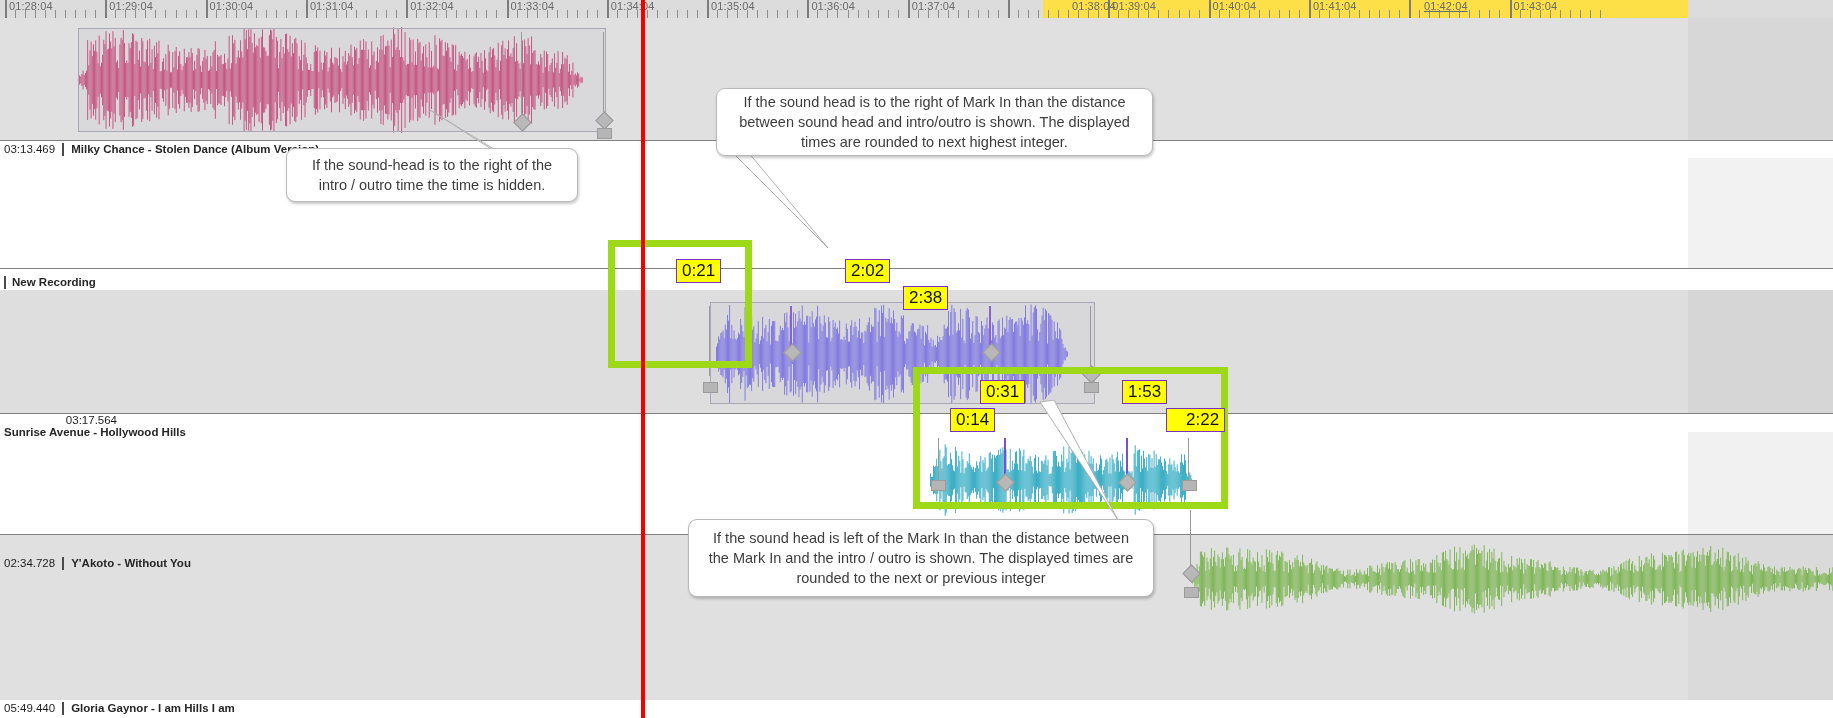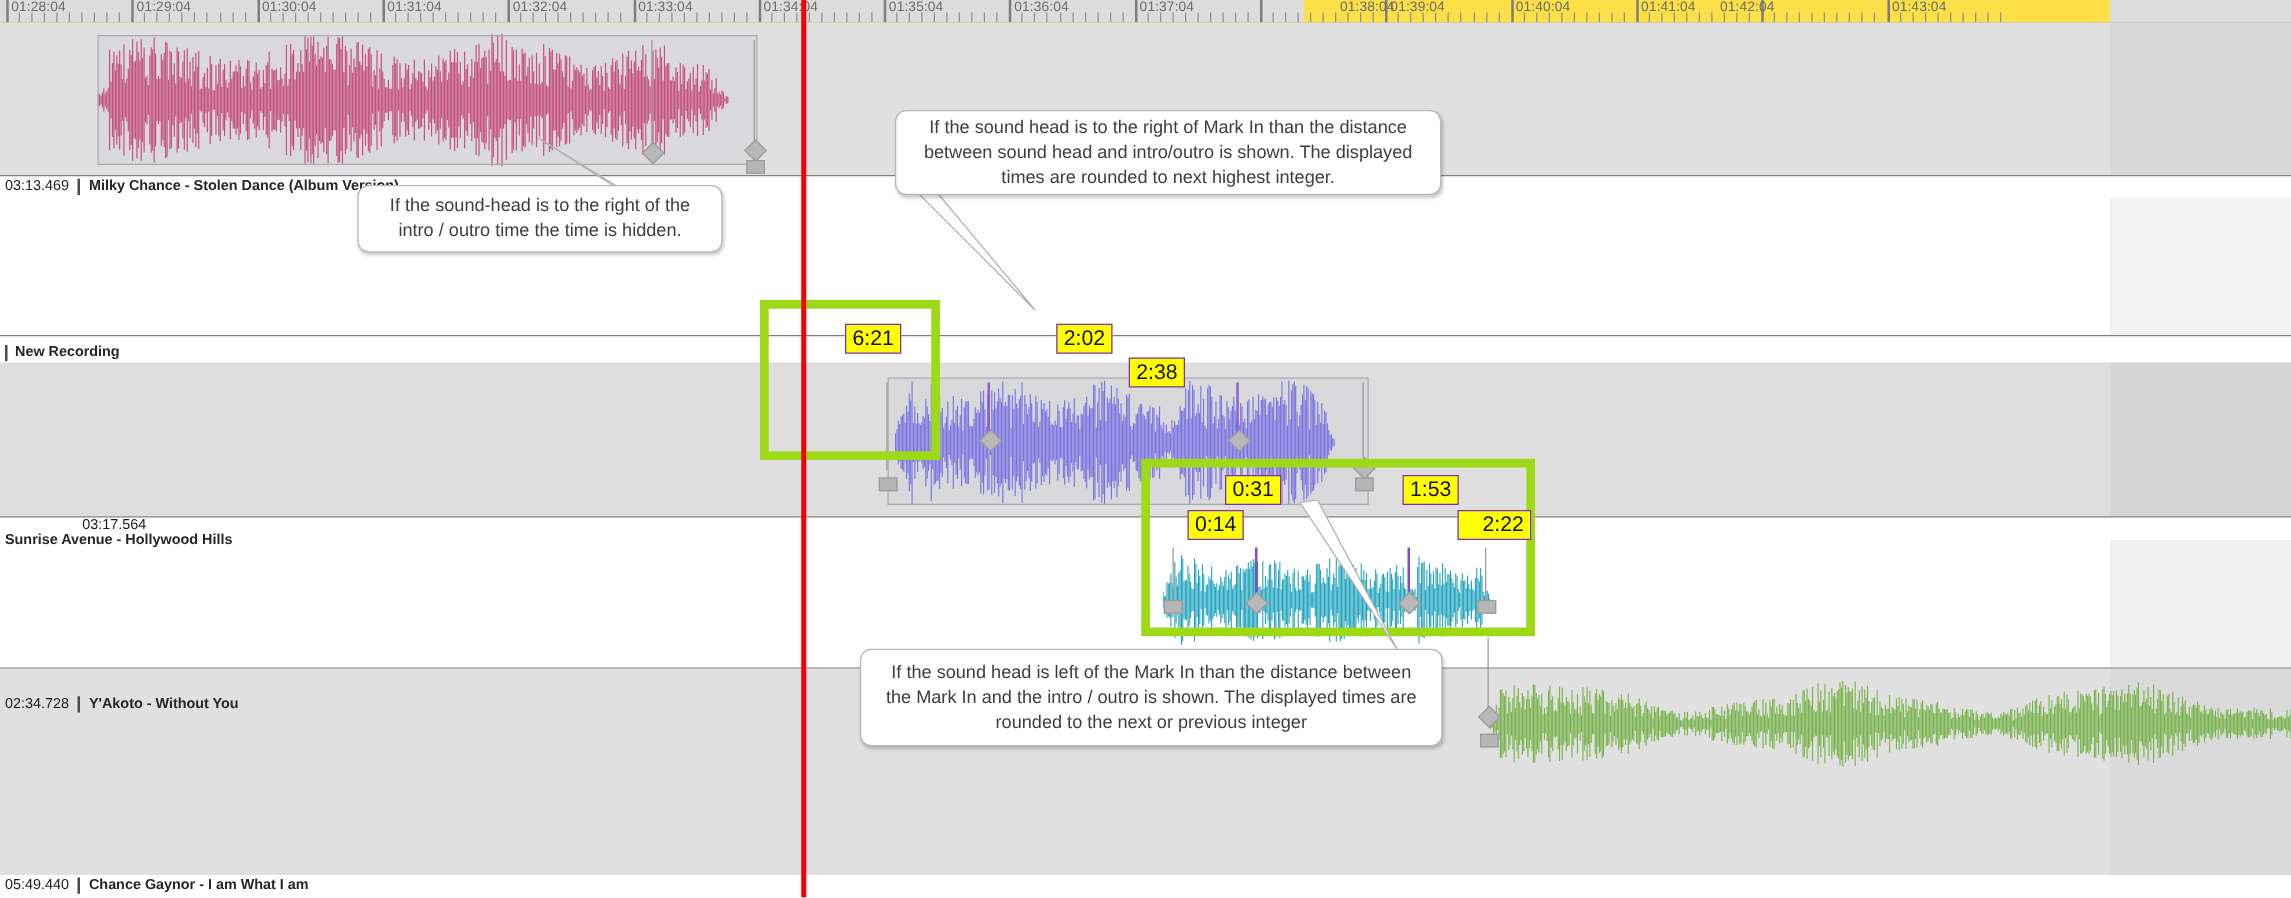"01:42:04" div.ruler-label { left: 1376px -> 1424px; text-decoration: none -> underline }
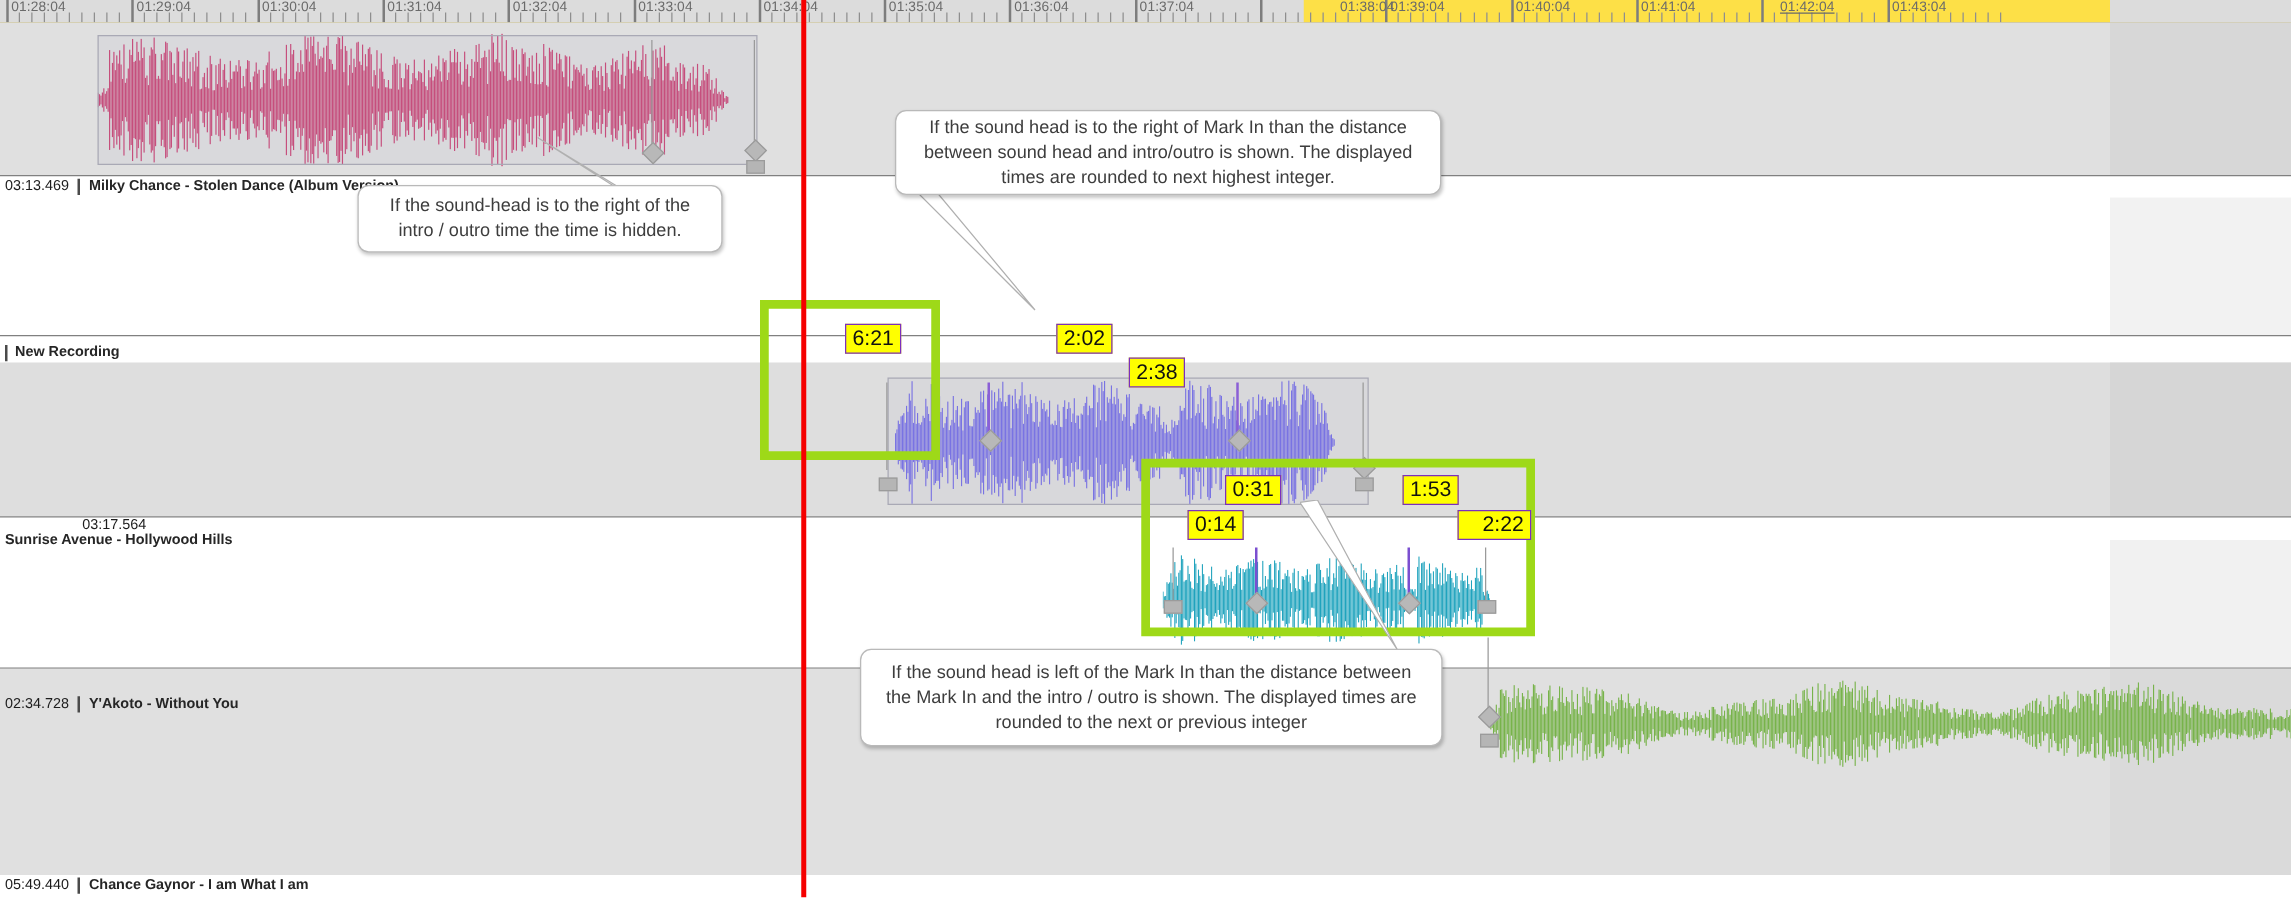"6:21" div.badge { text: 6:21 -> 0:21 }
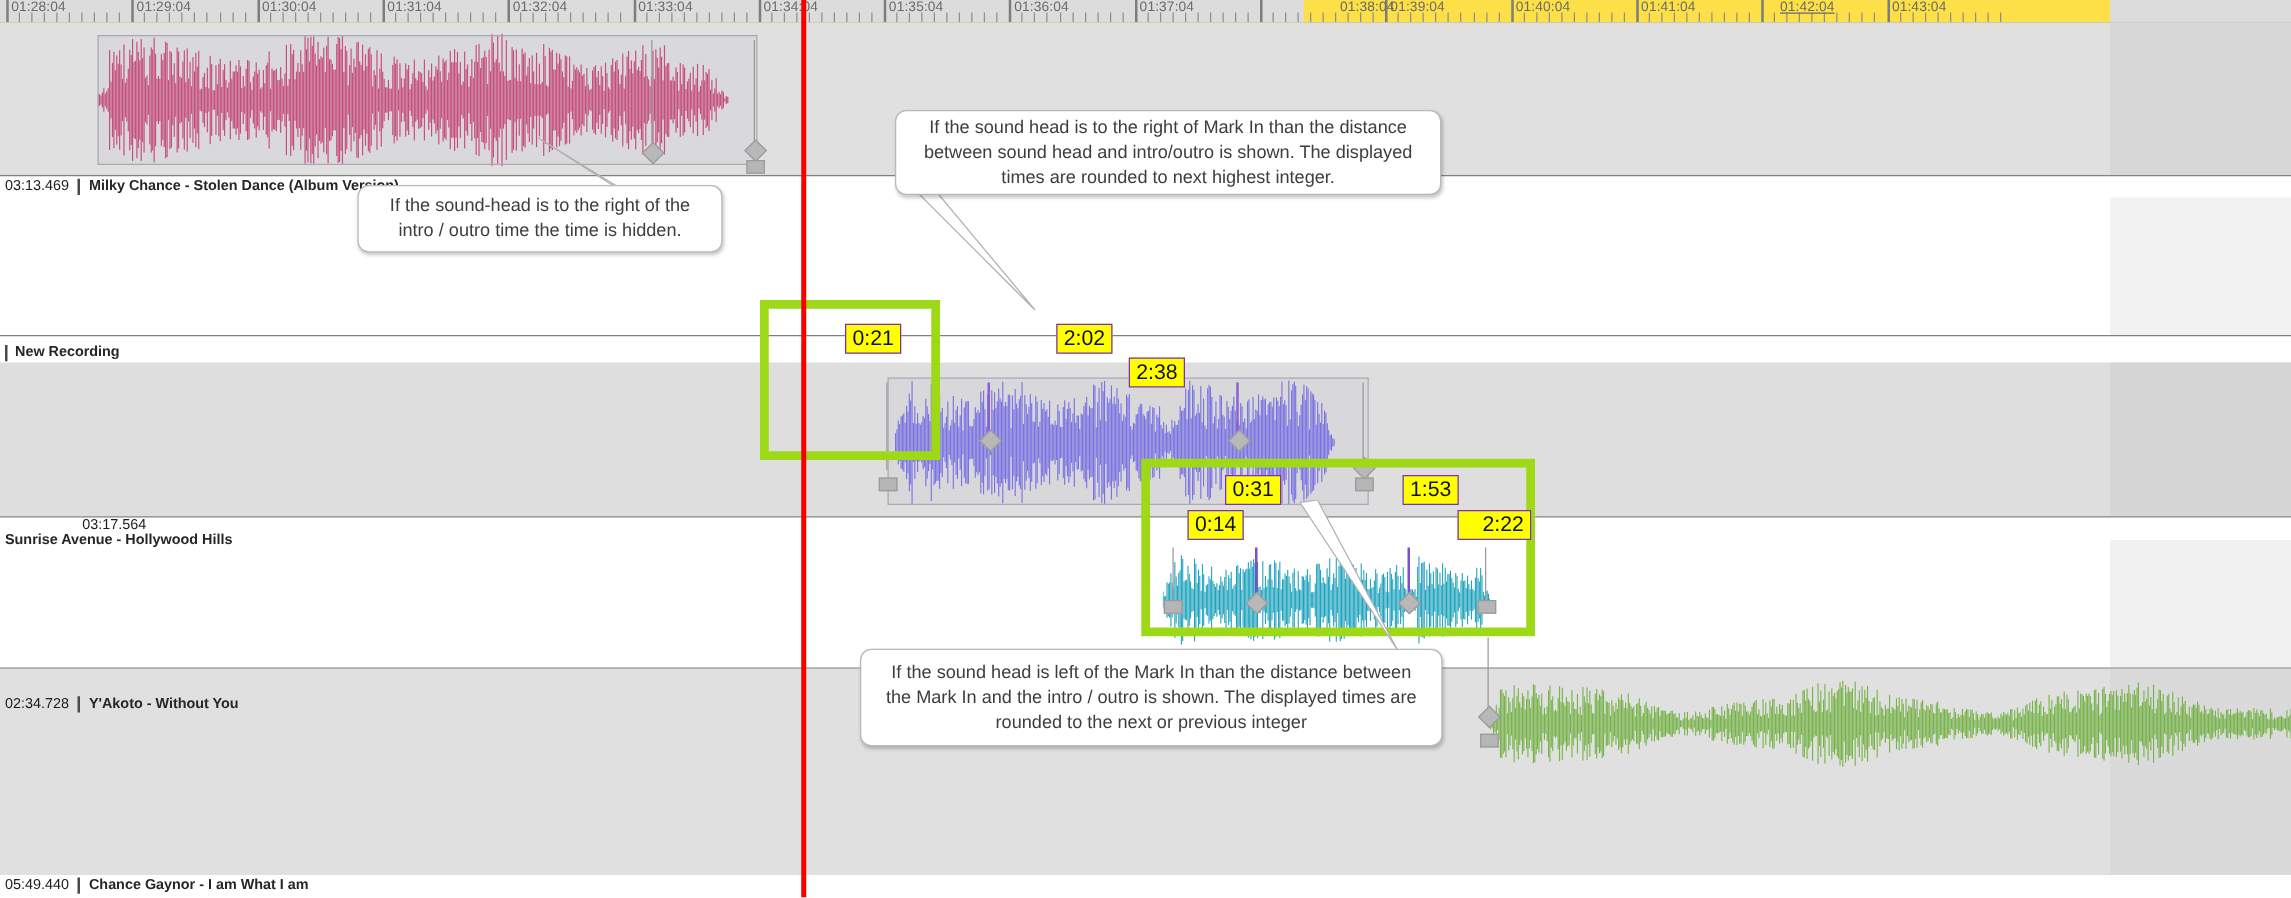"Chance Gaynor - I am" span.nm { text: Chance Gaynor - I am What -> Gloria Gaynor - I am Hills }
